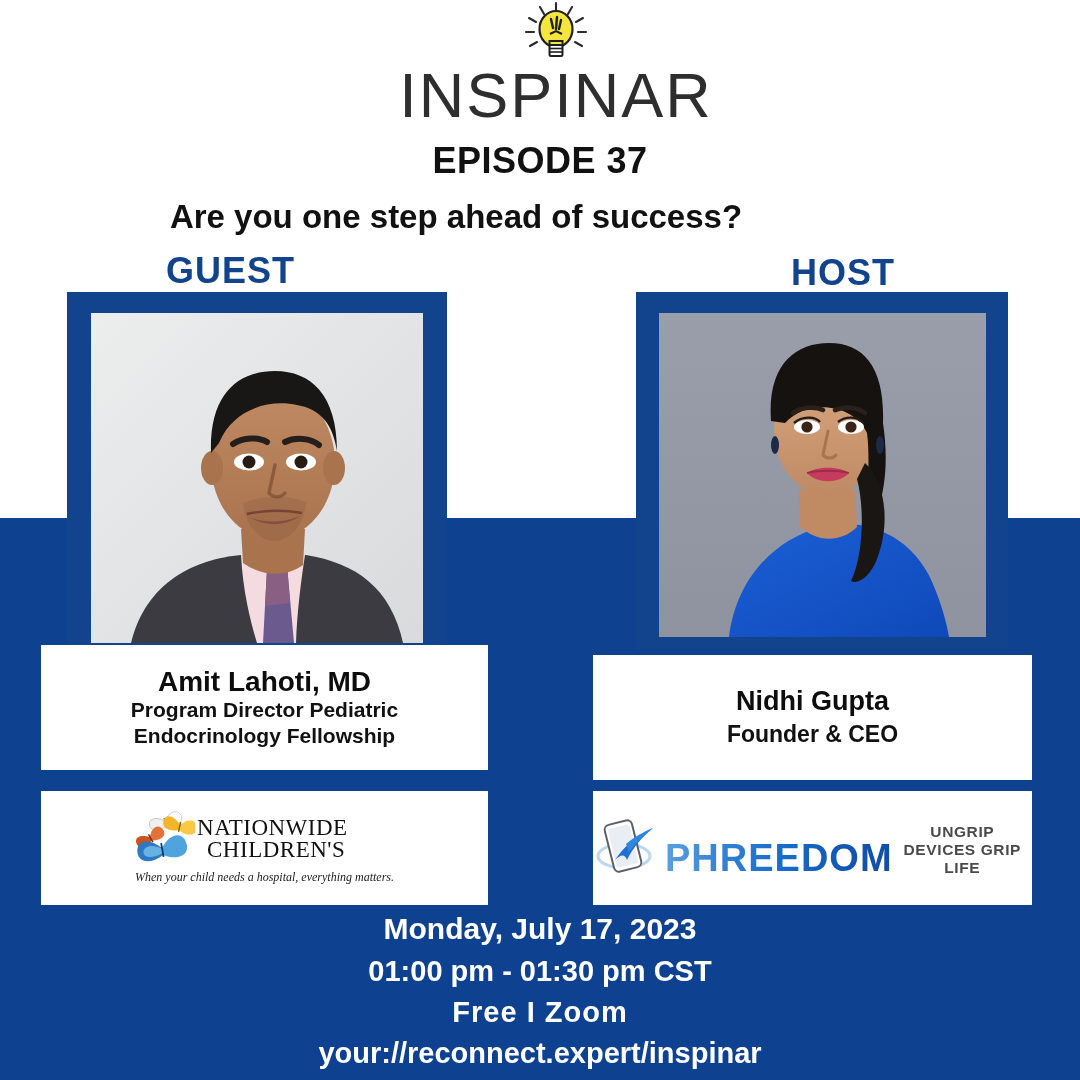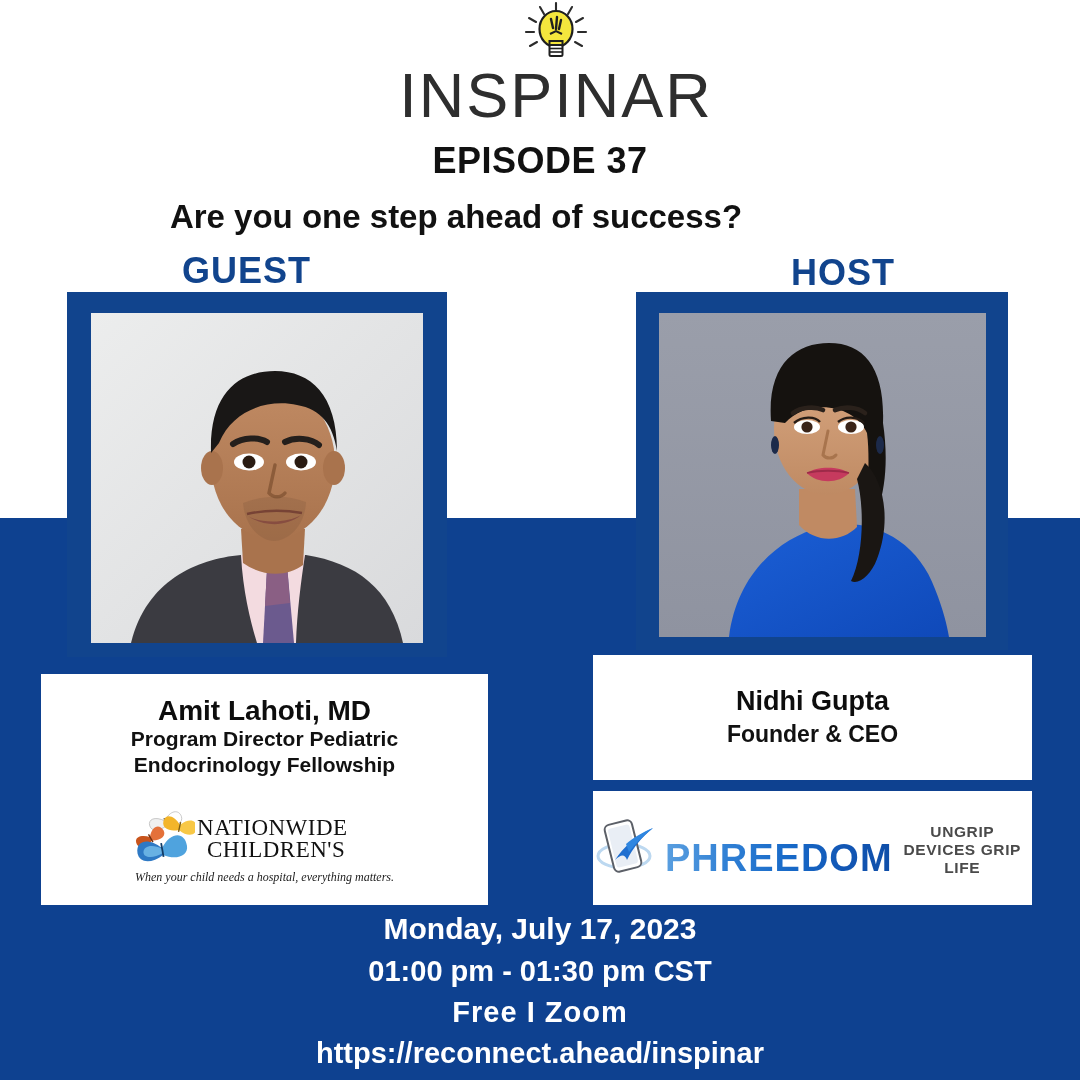"GUEST" .role.guest { left: 182px -> 166px }
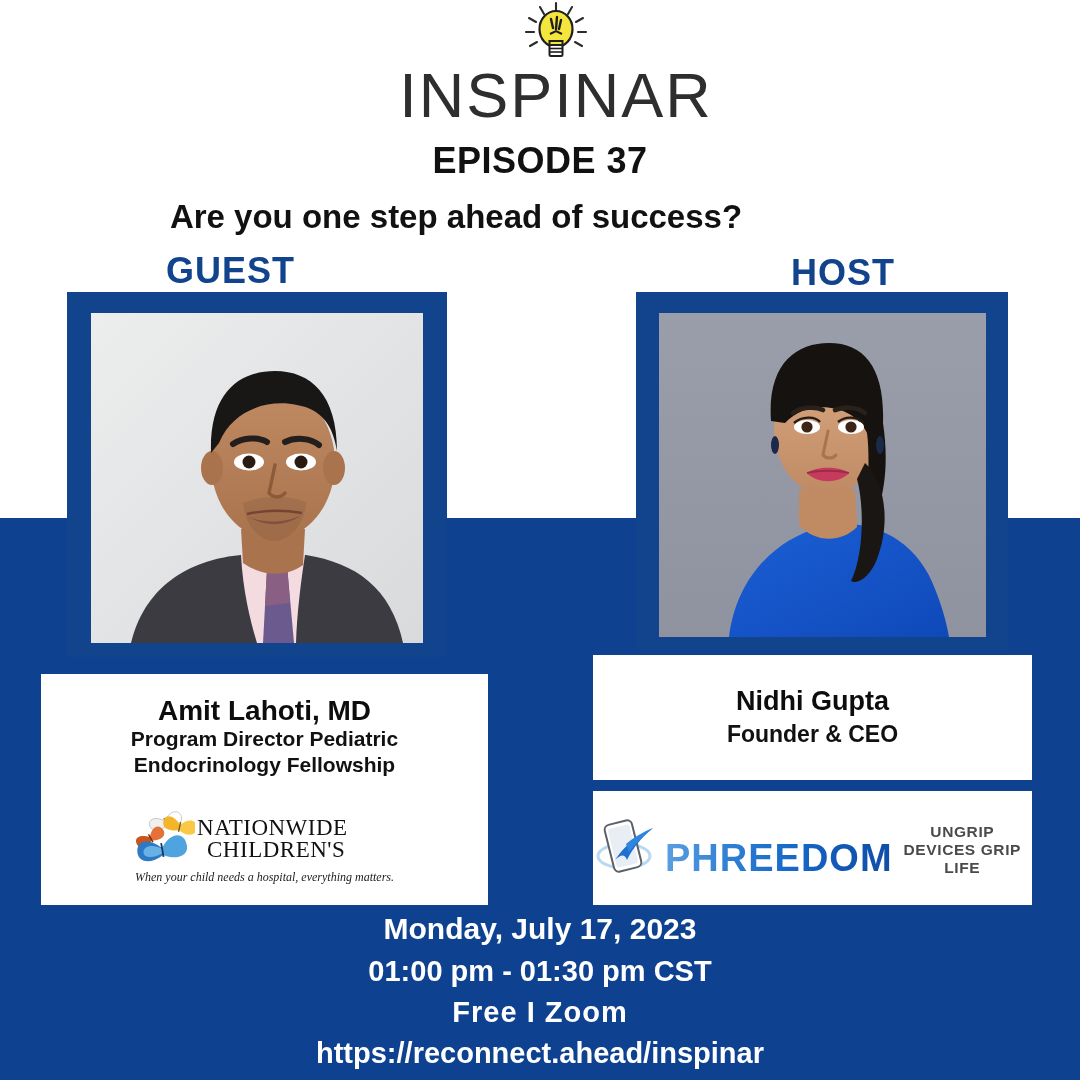"Amit Lahoti, MD" .card.name-guest { top: 674px -> 645px }
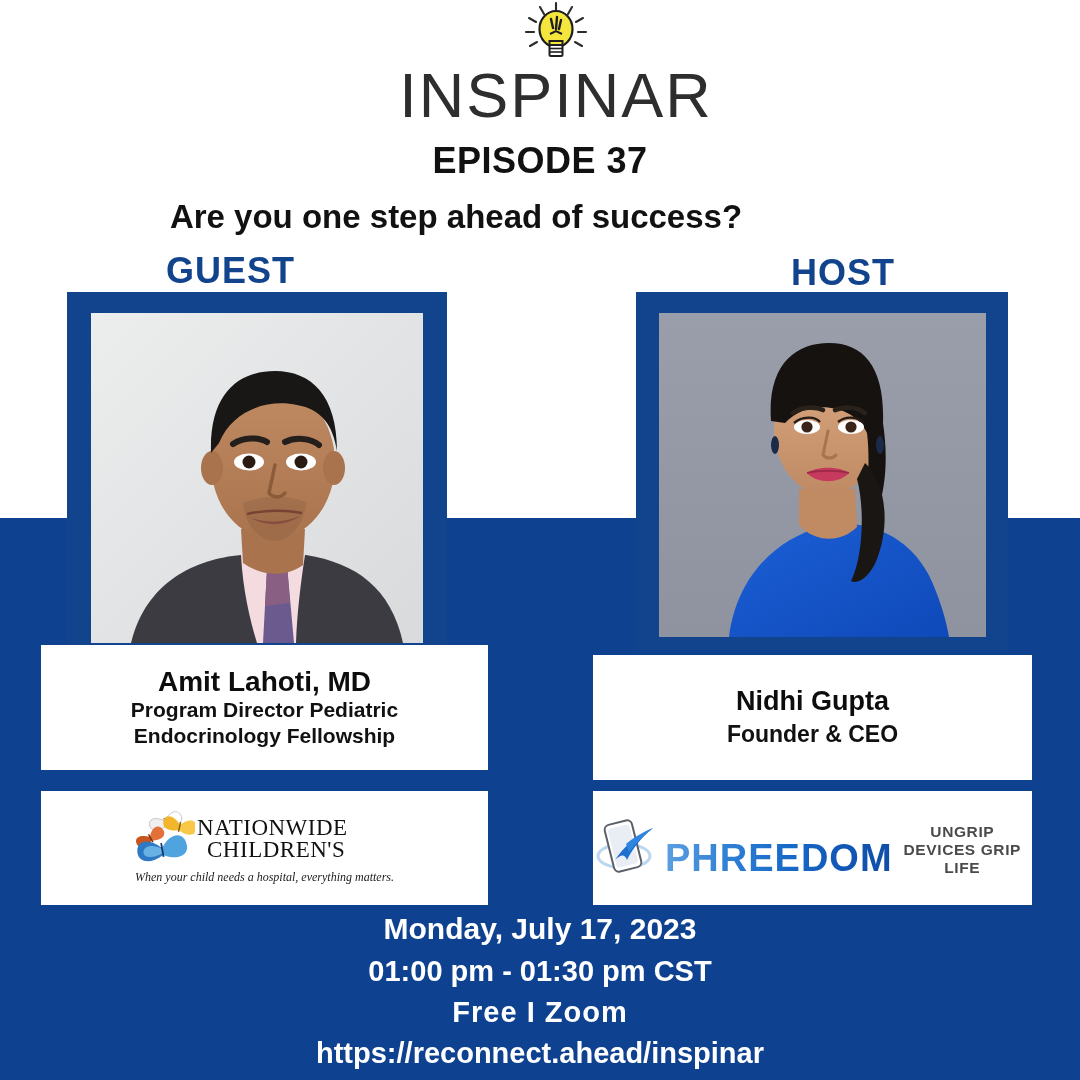"https://reconnect.ahead/inspinar" div.f-url { text: https://reconnect.ahead/inspinar -> your://reconnect.expert/inspinar }
